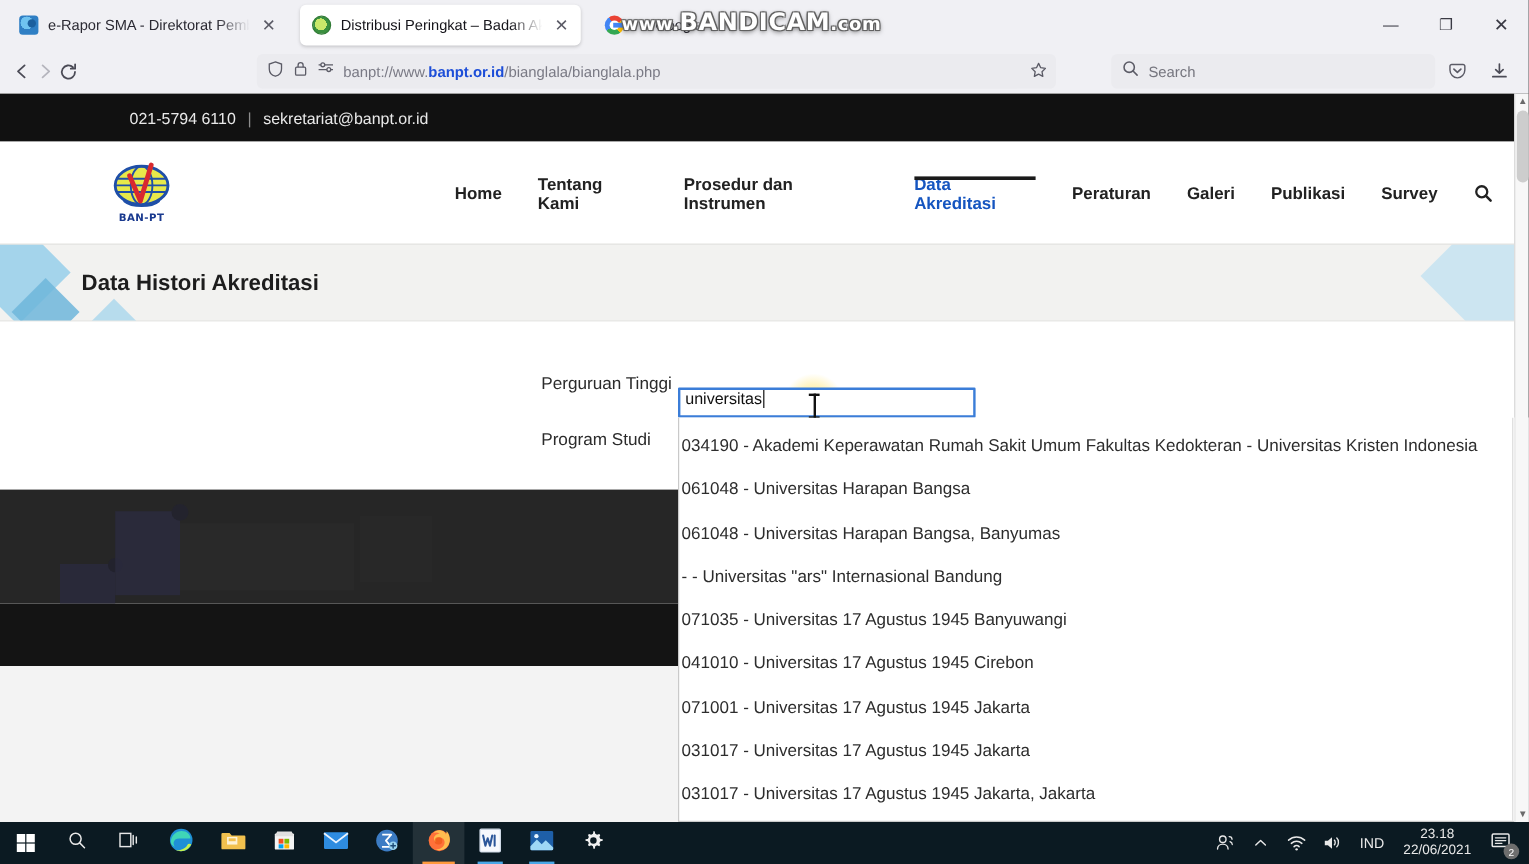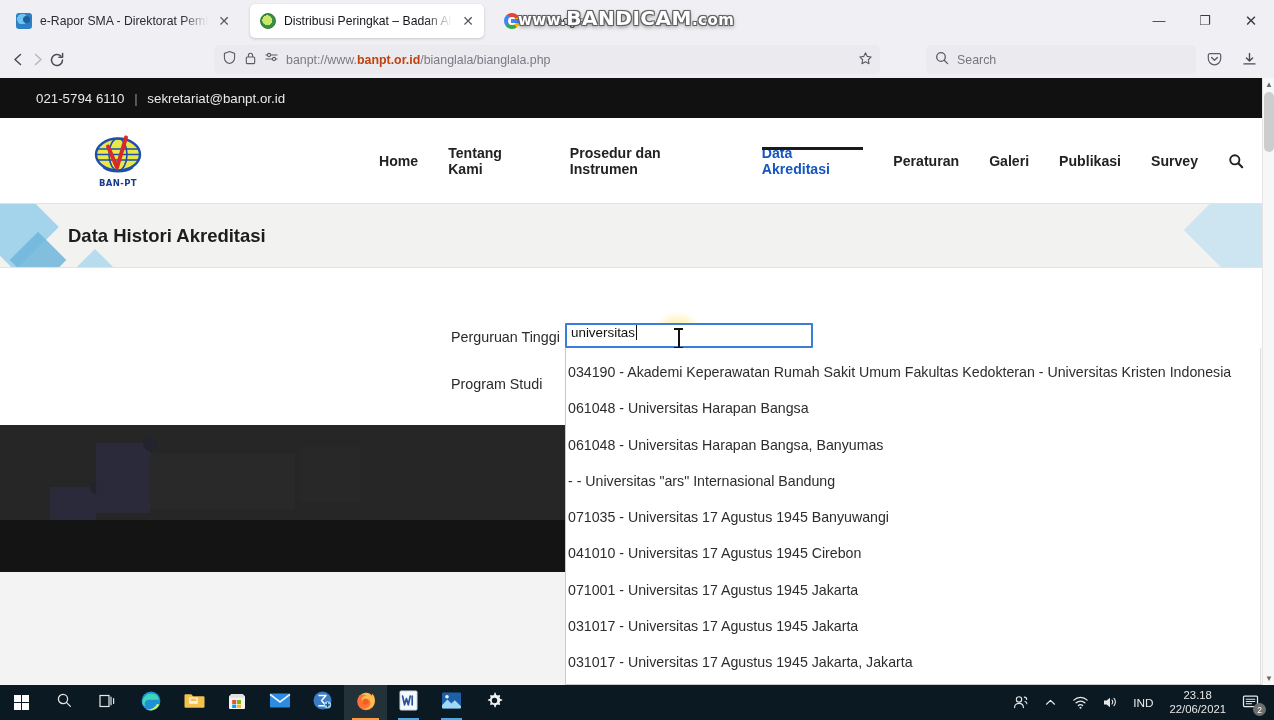"banpt.or.id" .url-text b { color: #c2410c -> #1d4ed8 }
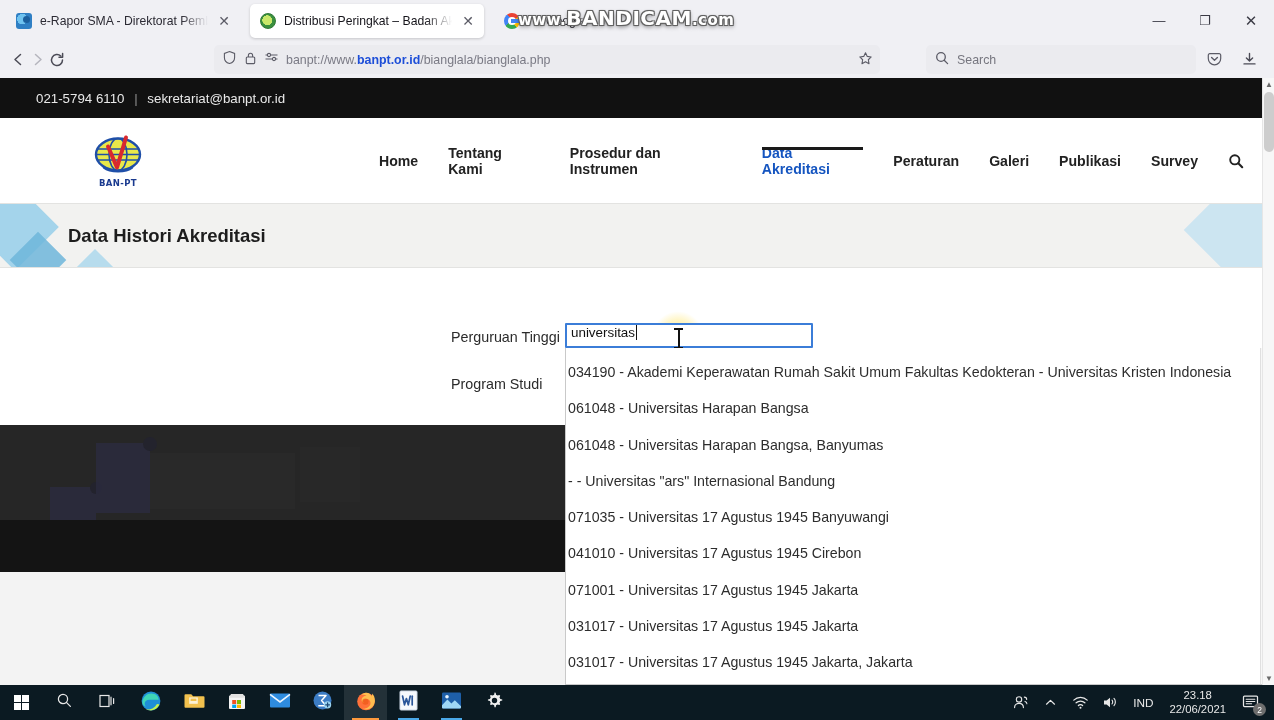"021-5794 6110 | sekretariat@banpt.or.id" .topbar { padding-left: 36px -> 108px }
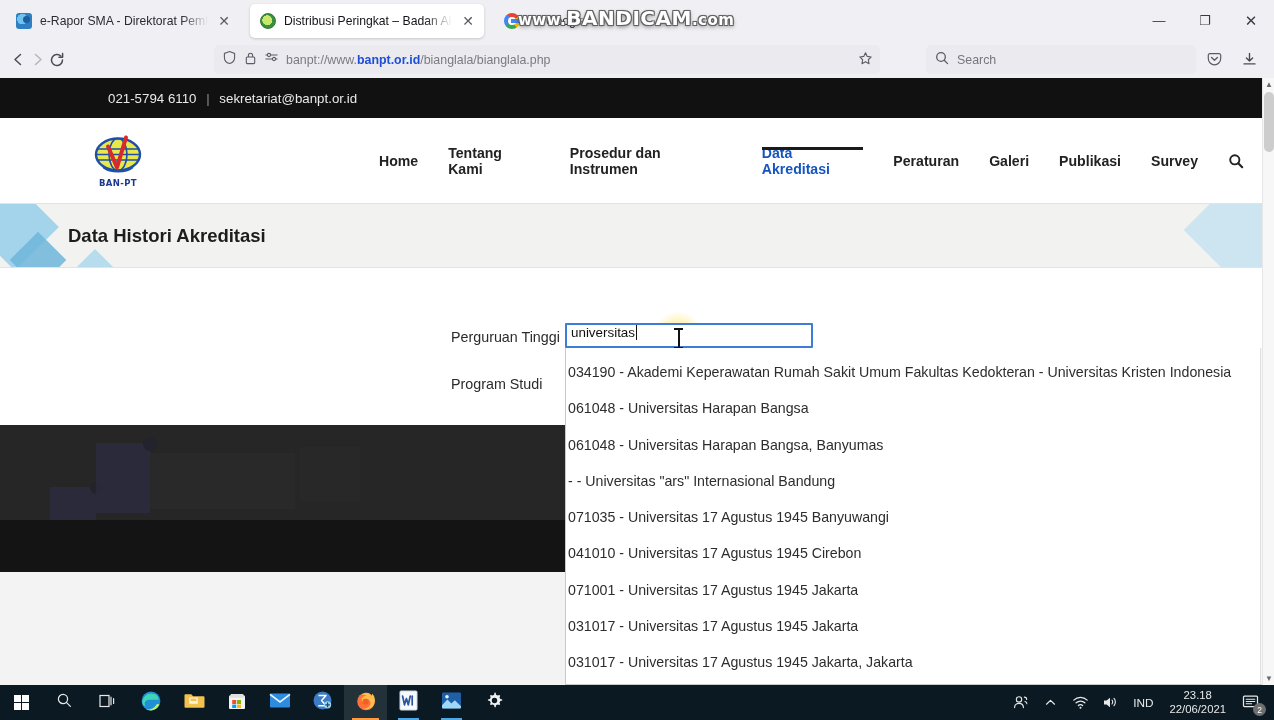"Perguruan Tinggi" .formzone { margin-top: 17px -> none }
